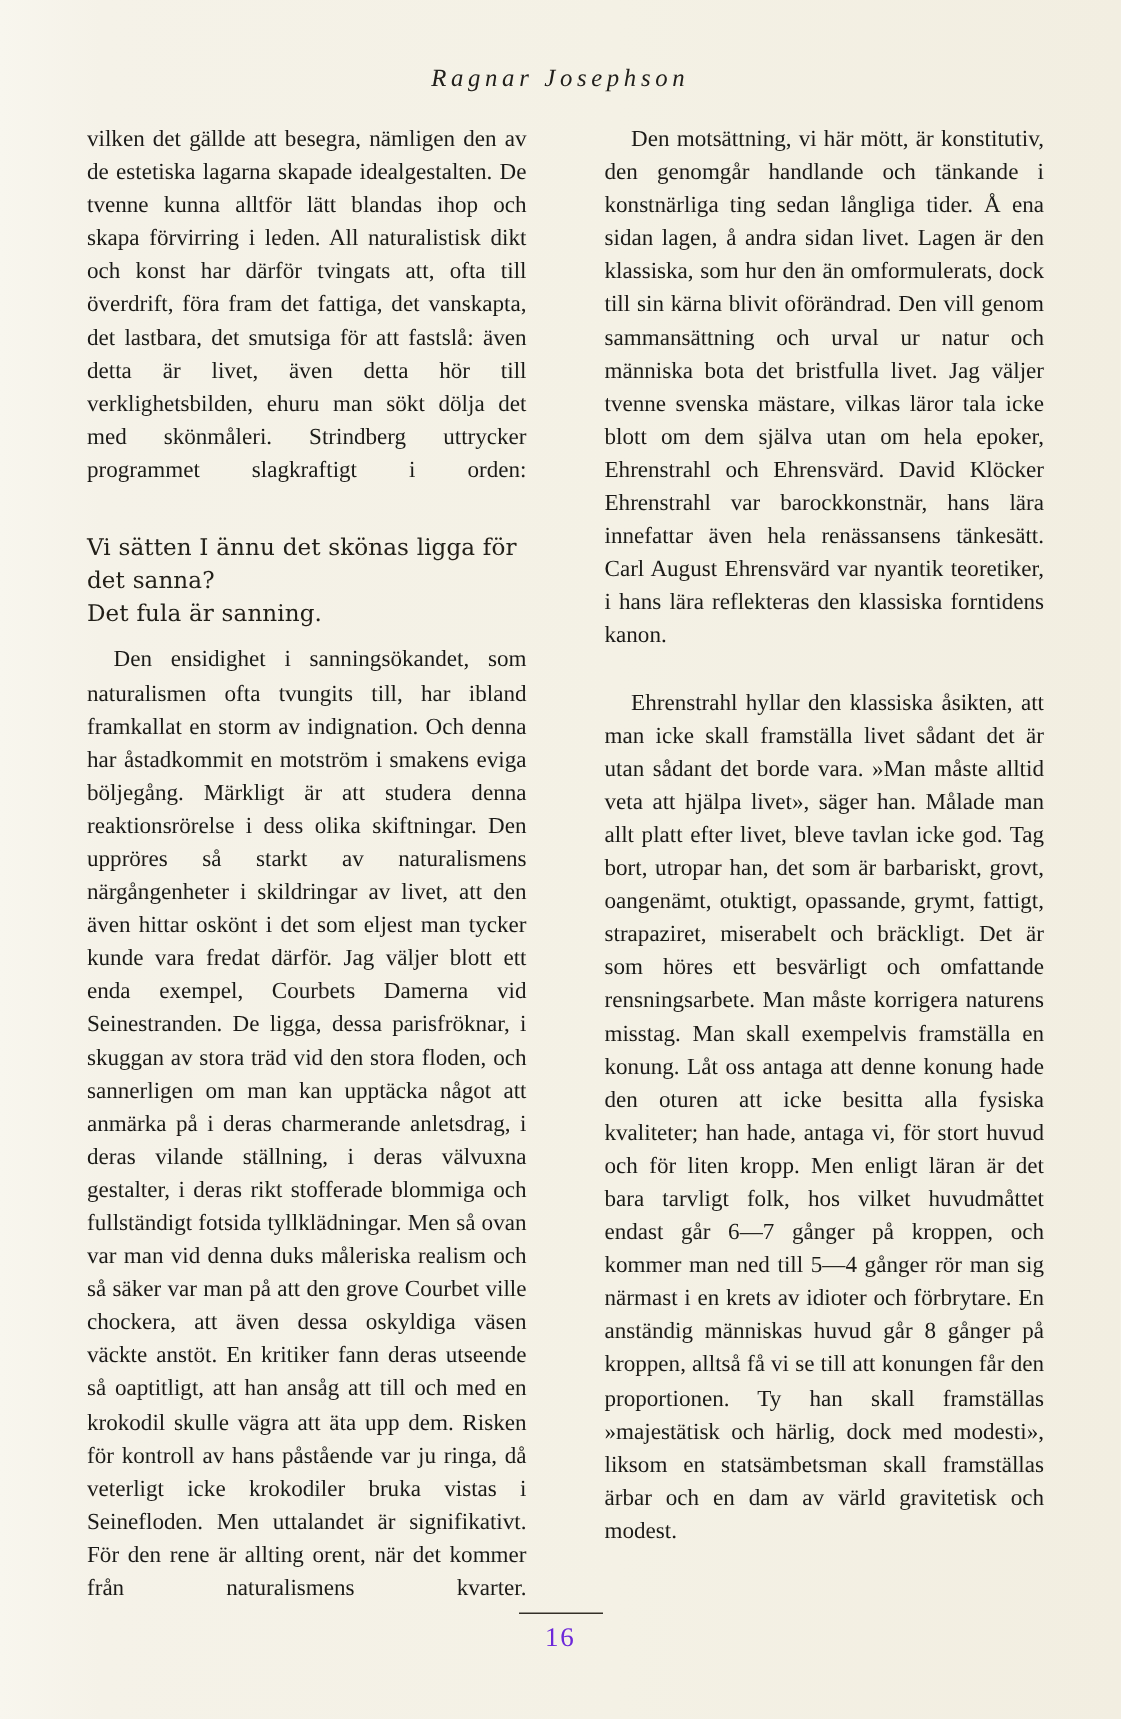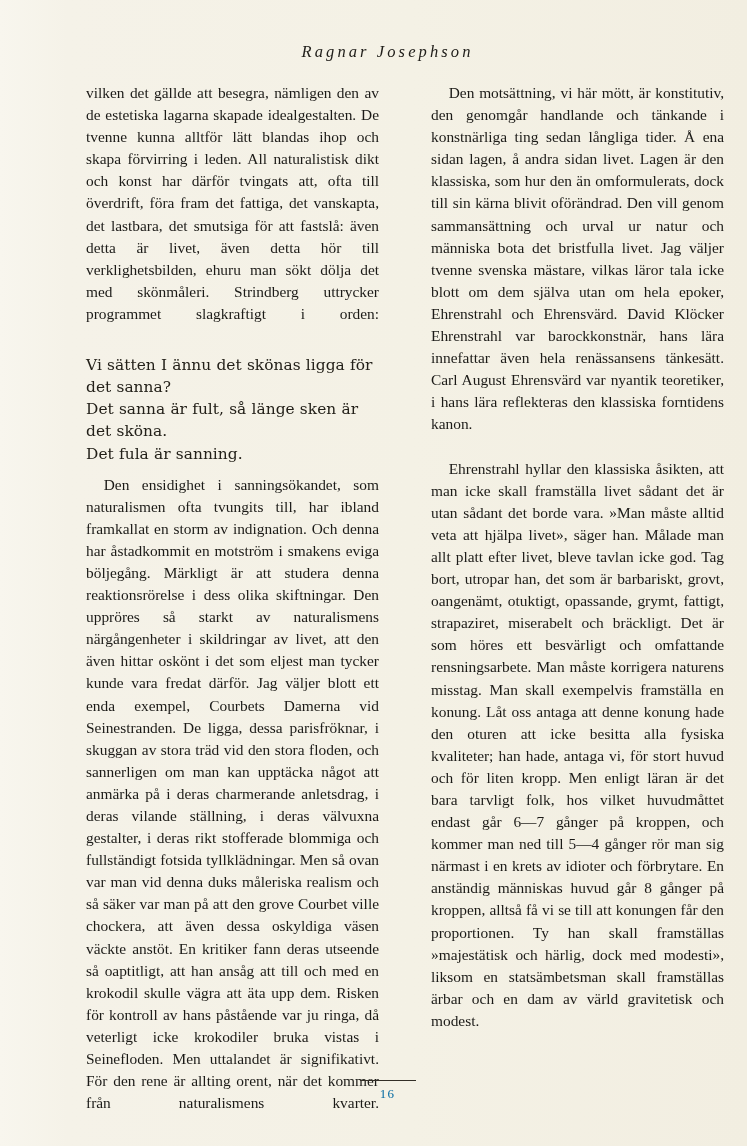"Ragnar Josephson" .page { margin-left: 28px -> none }
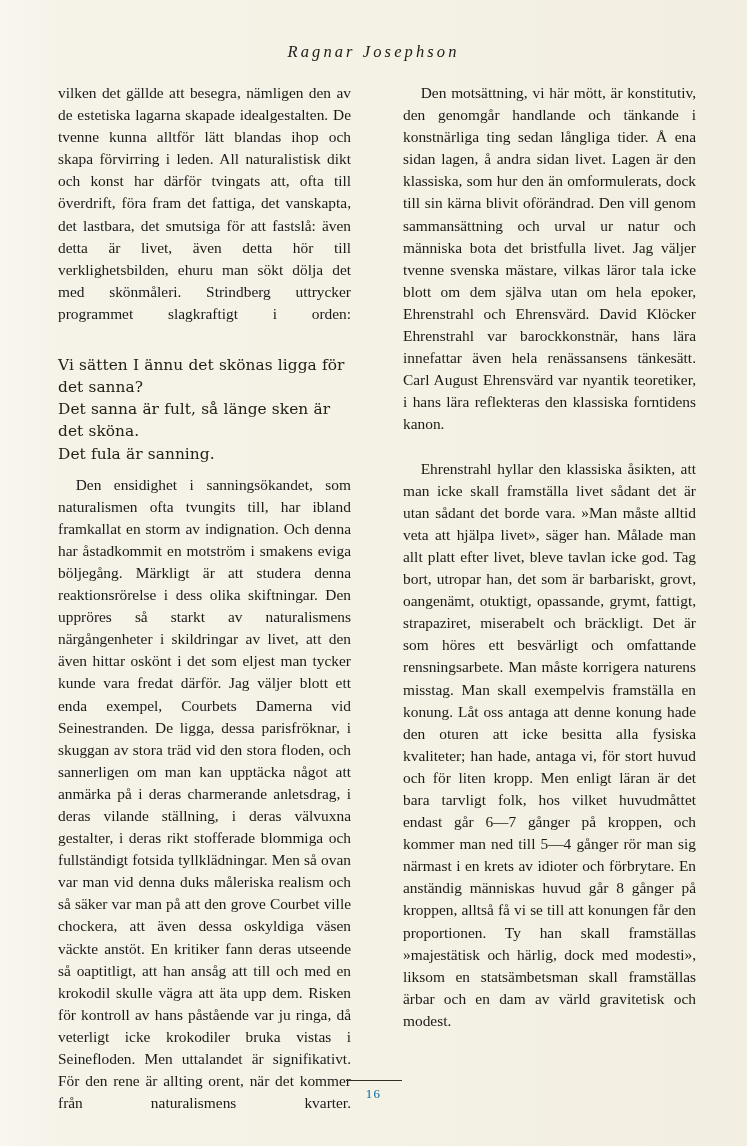"Det sanna är fult, så" p.quote-line { html: <p>Det sanna är fult, så länge sken är det sköna.</p> -> none }
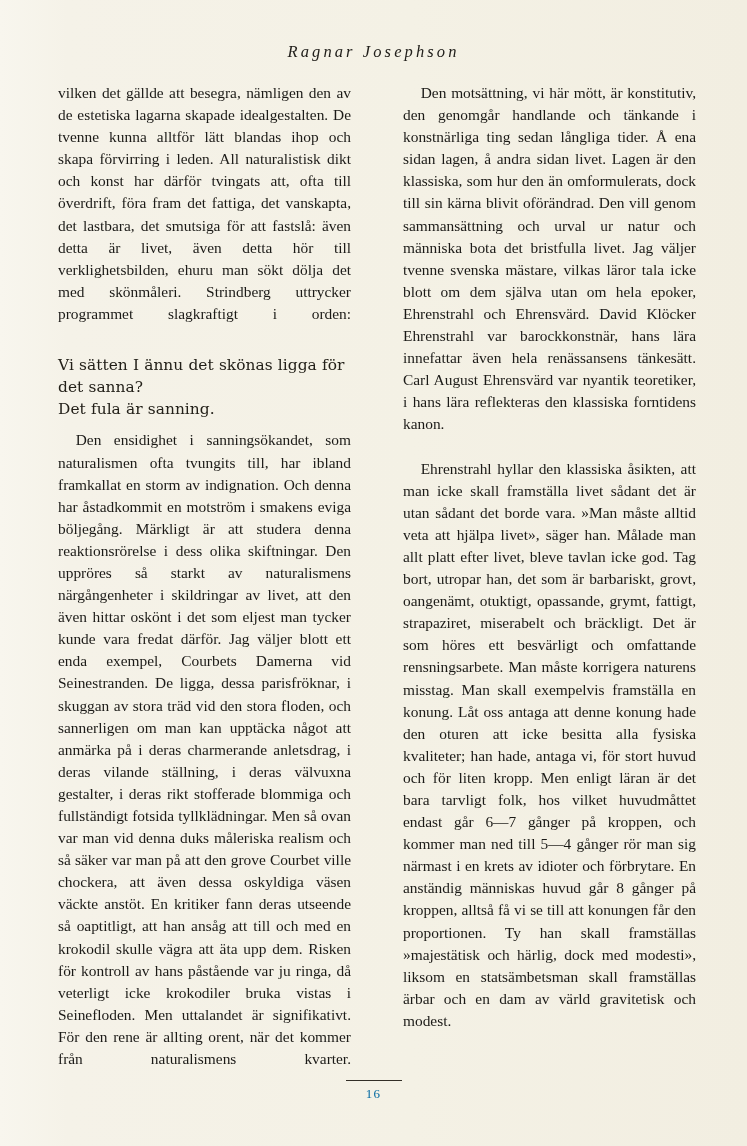"16" .folio-number { color: #0369a1 -> #6d28d9; font-size: 13px -> 18px }
